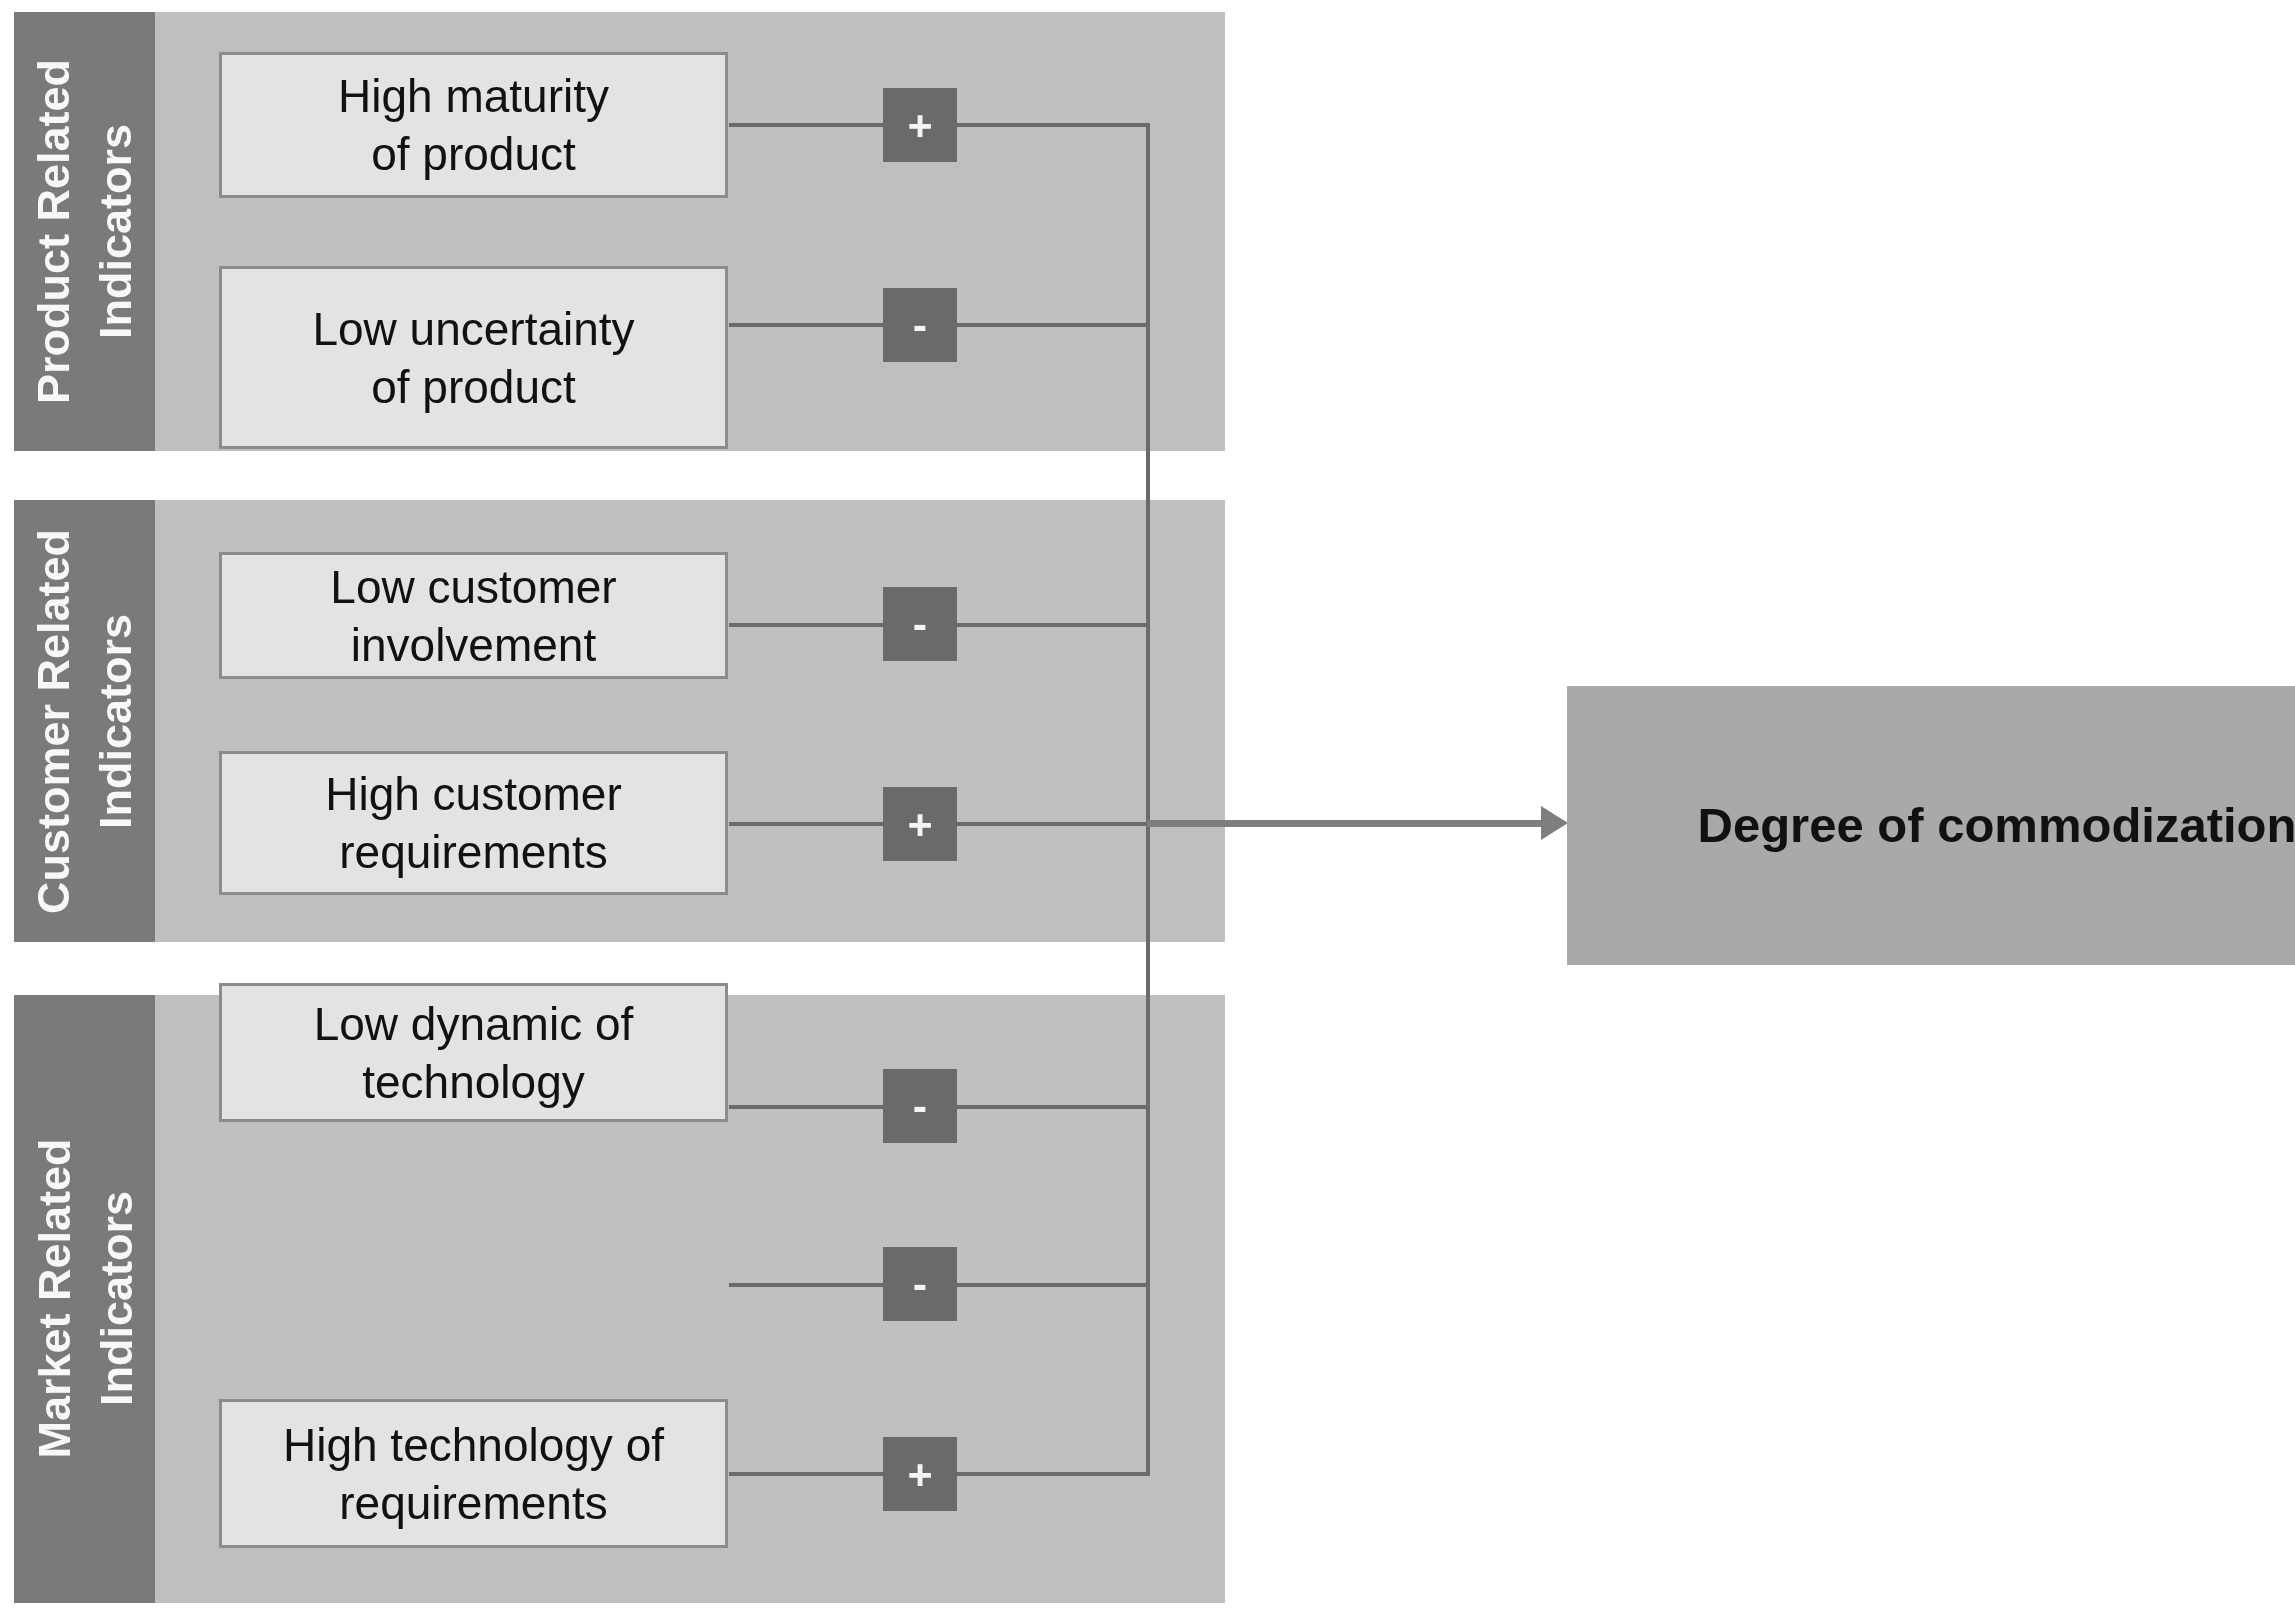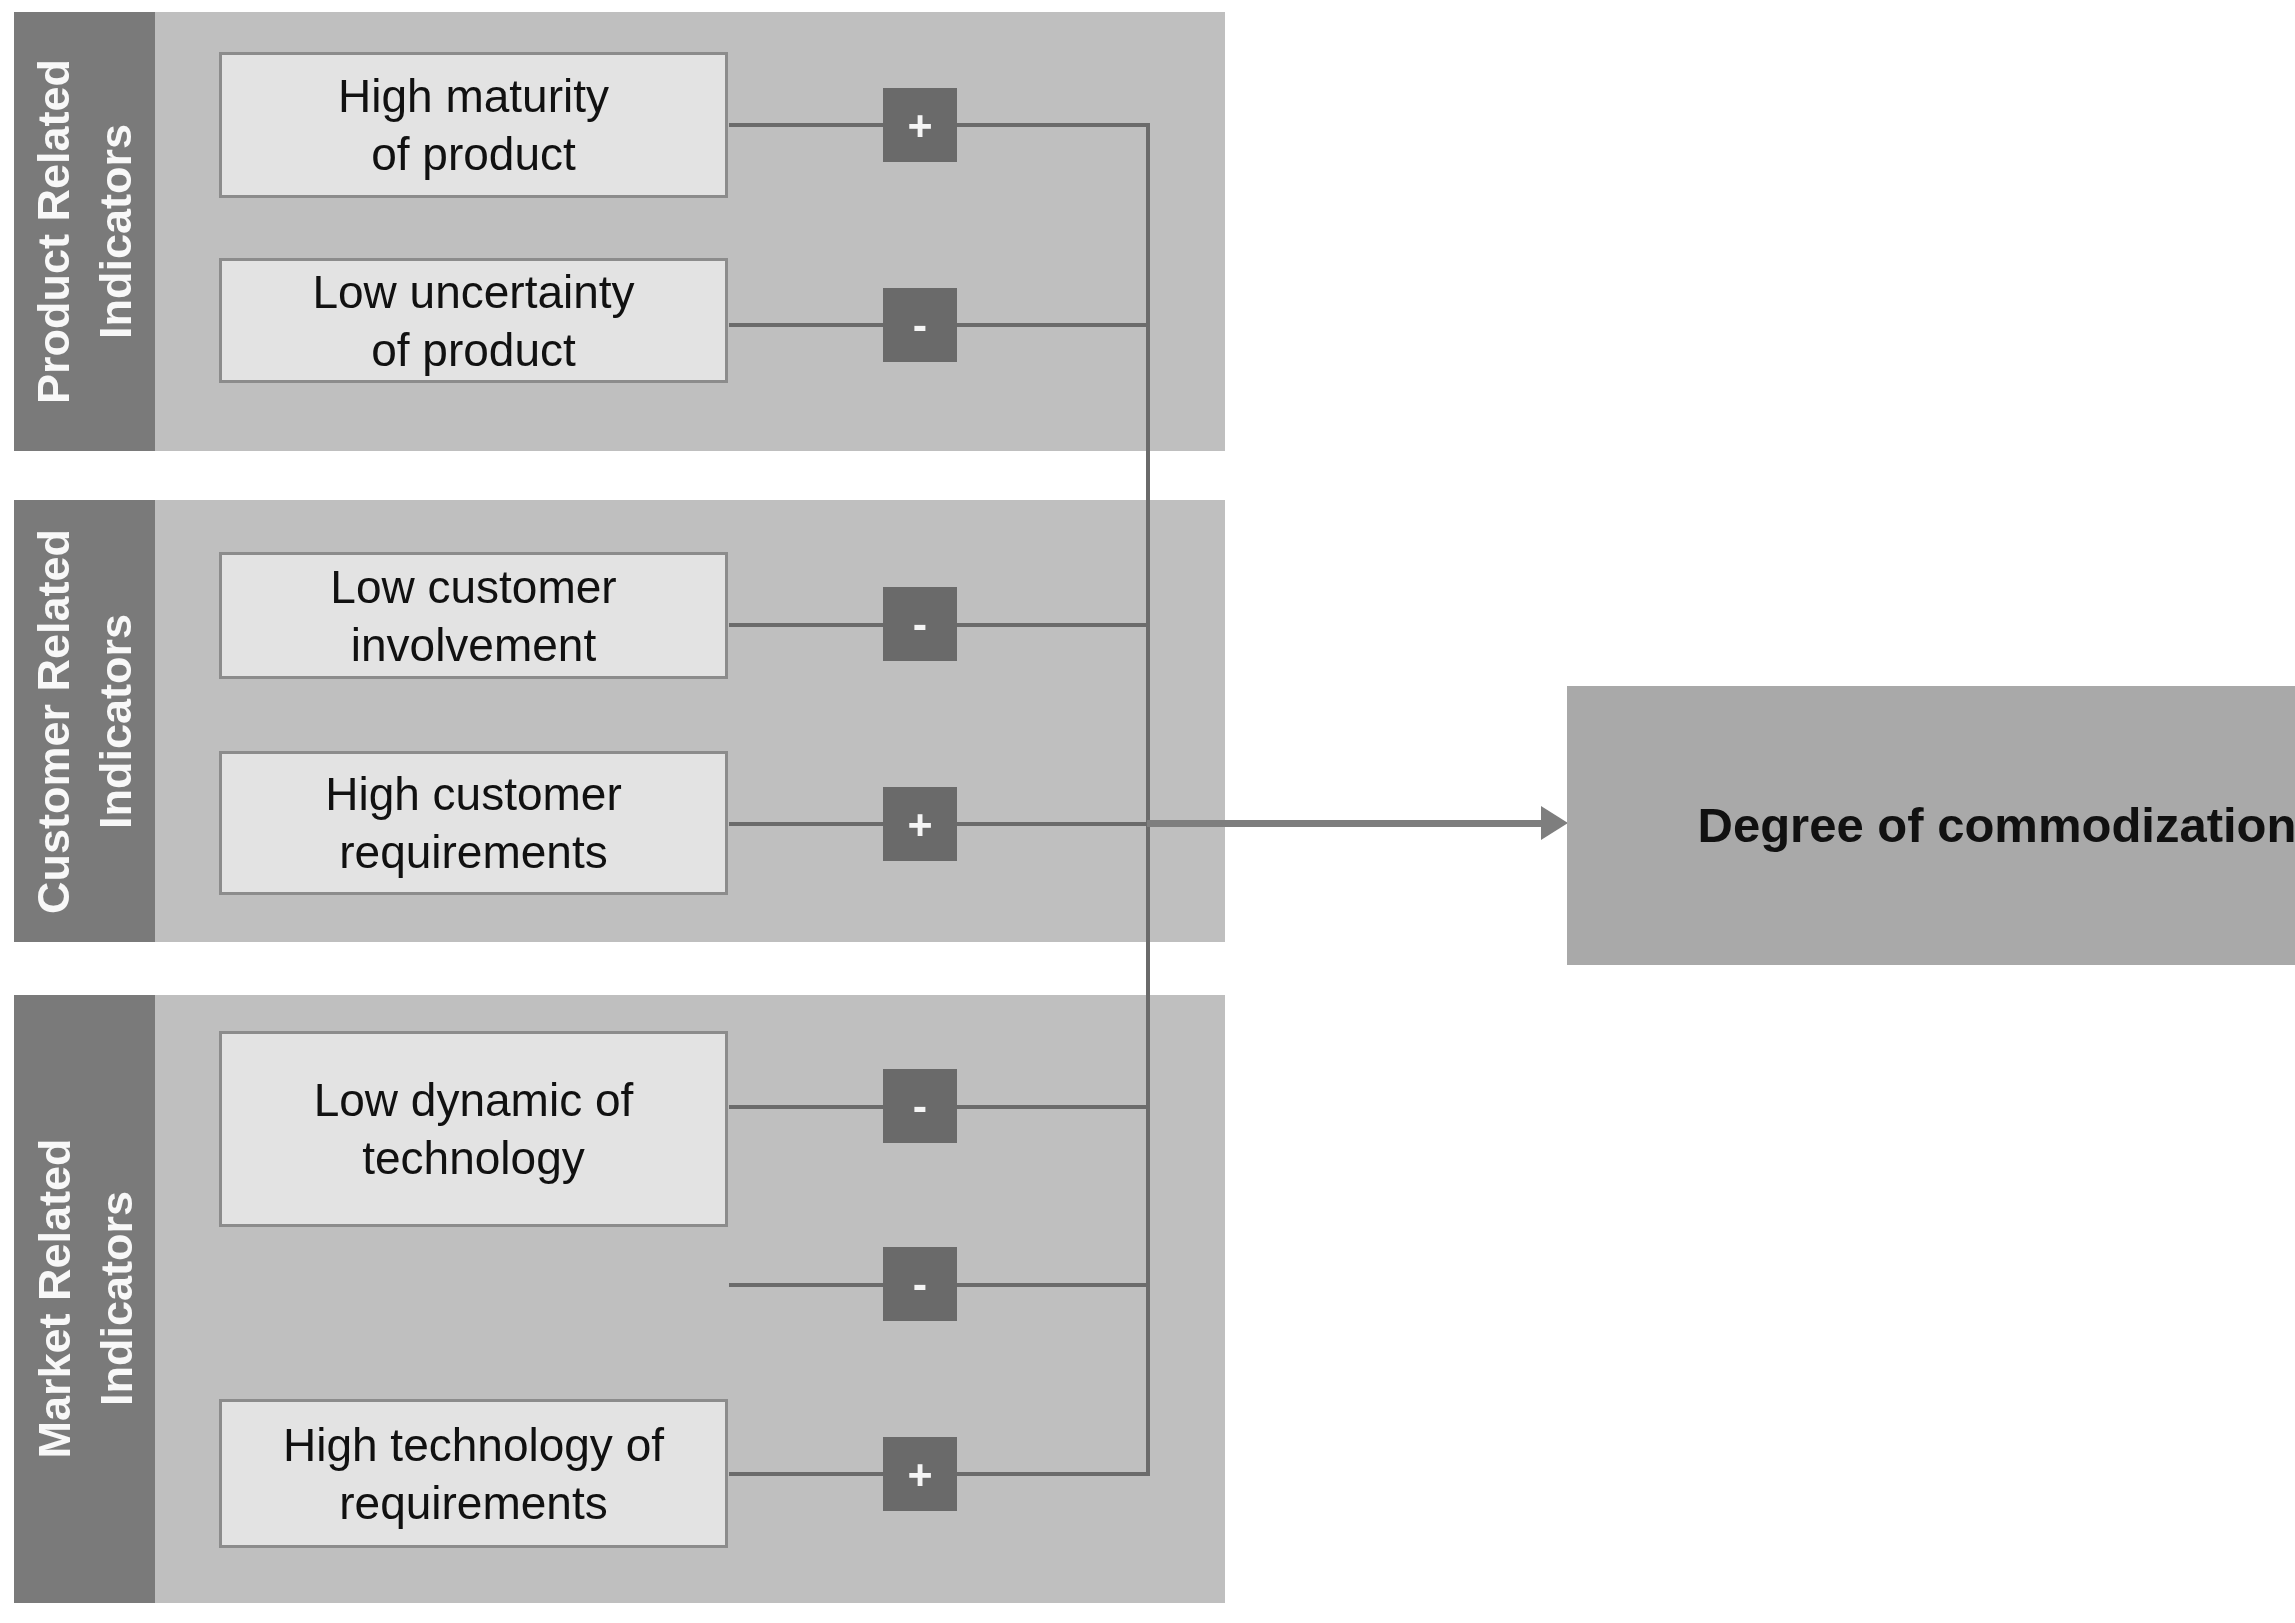"Low uncertainty" div.ibox { height: 125px -> 183px; top: 258px -> 266px }
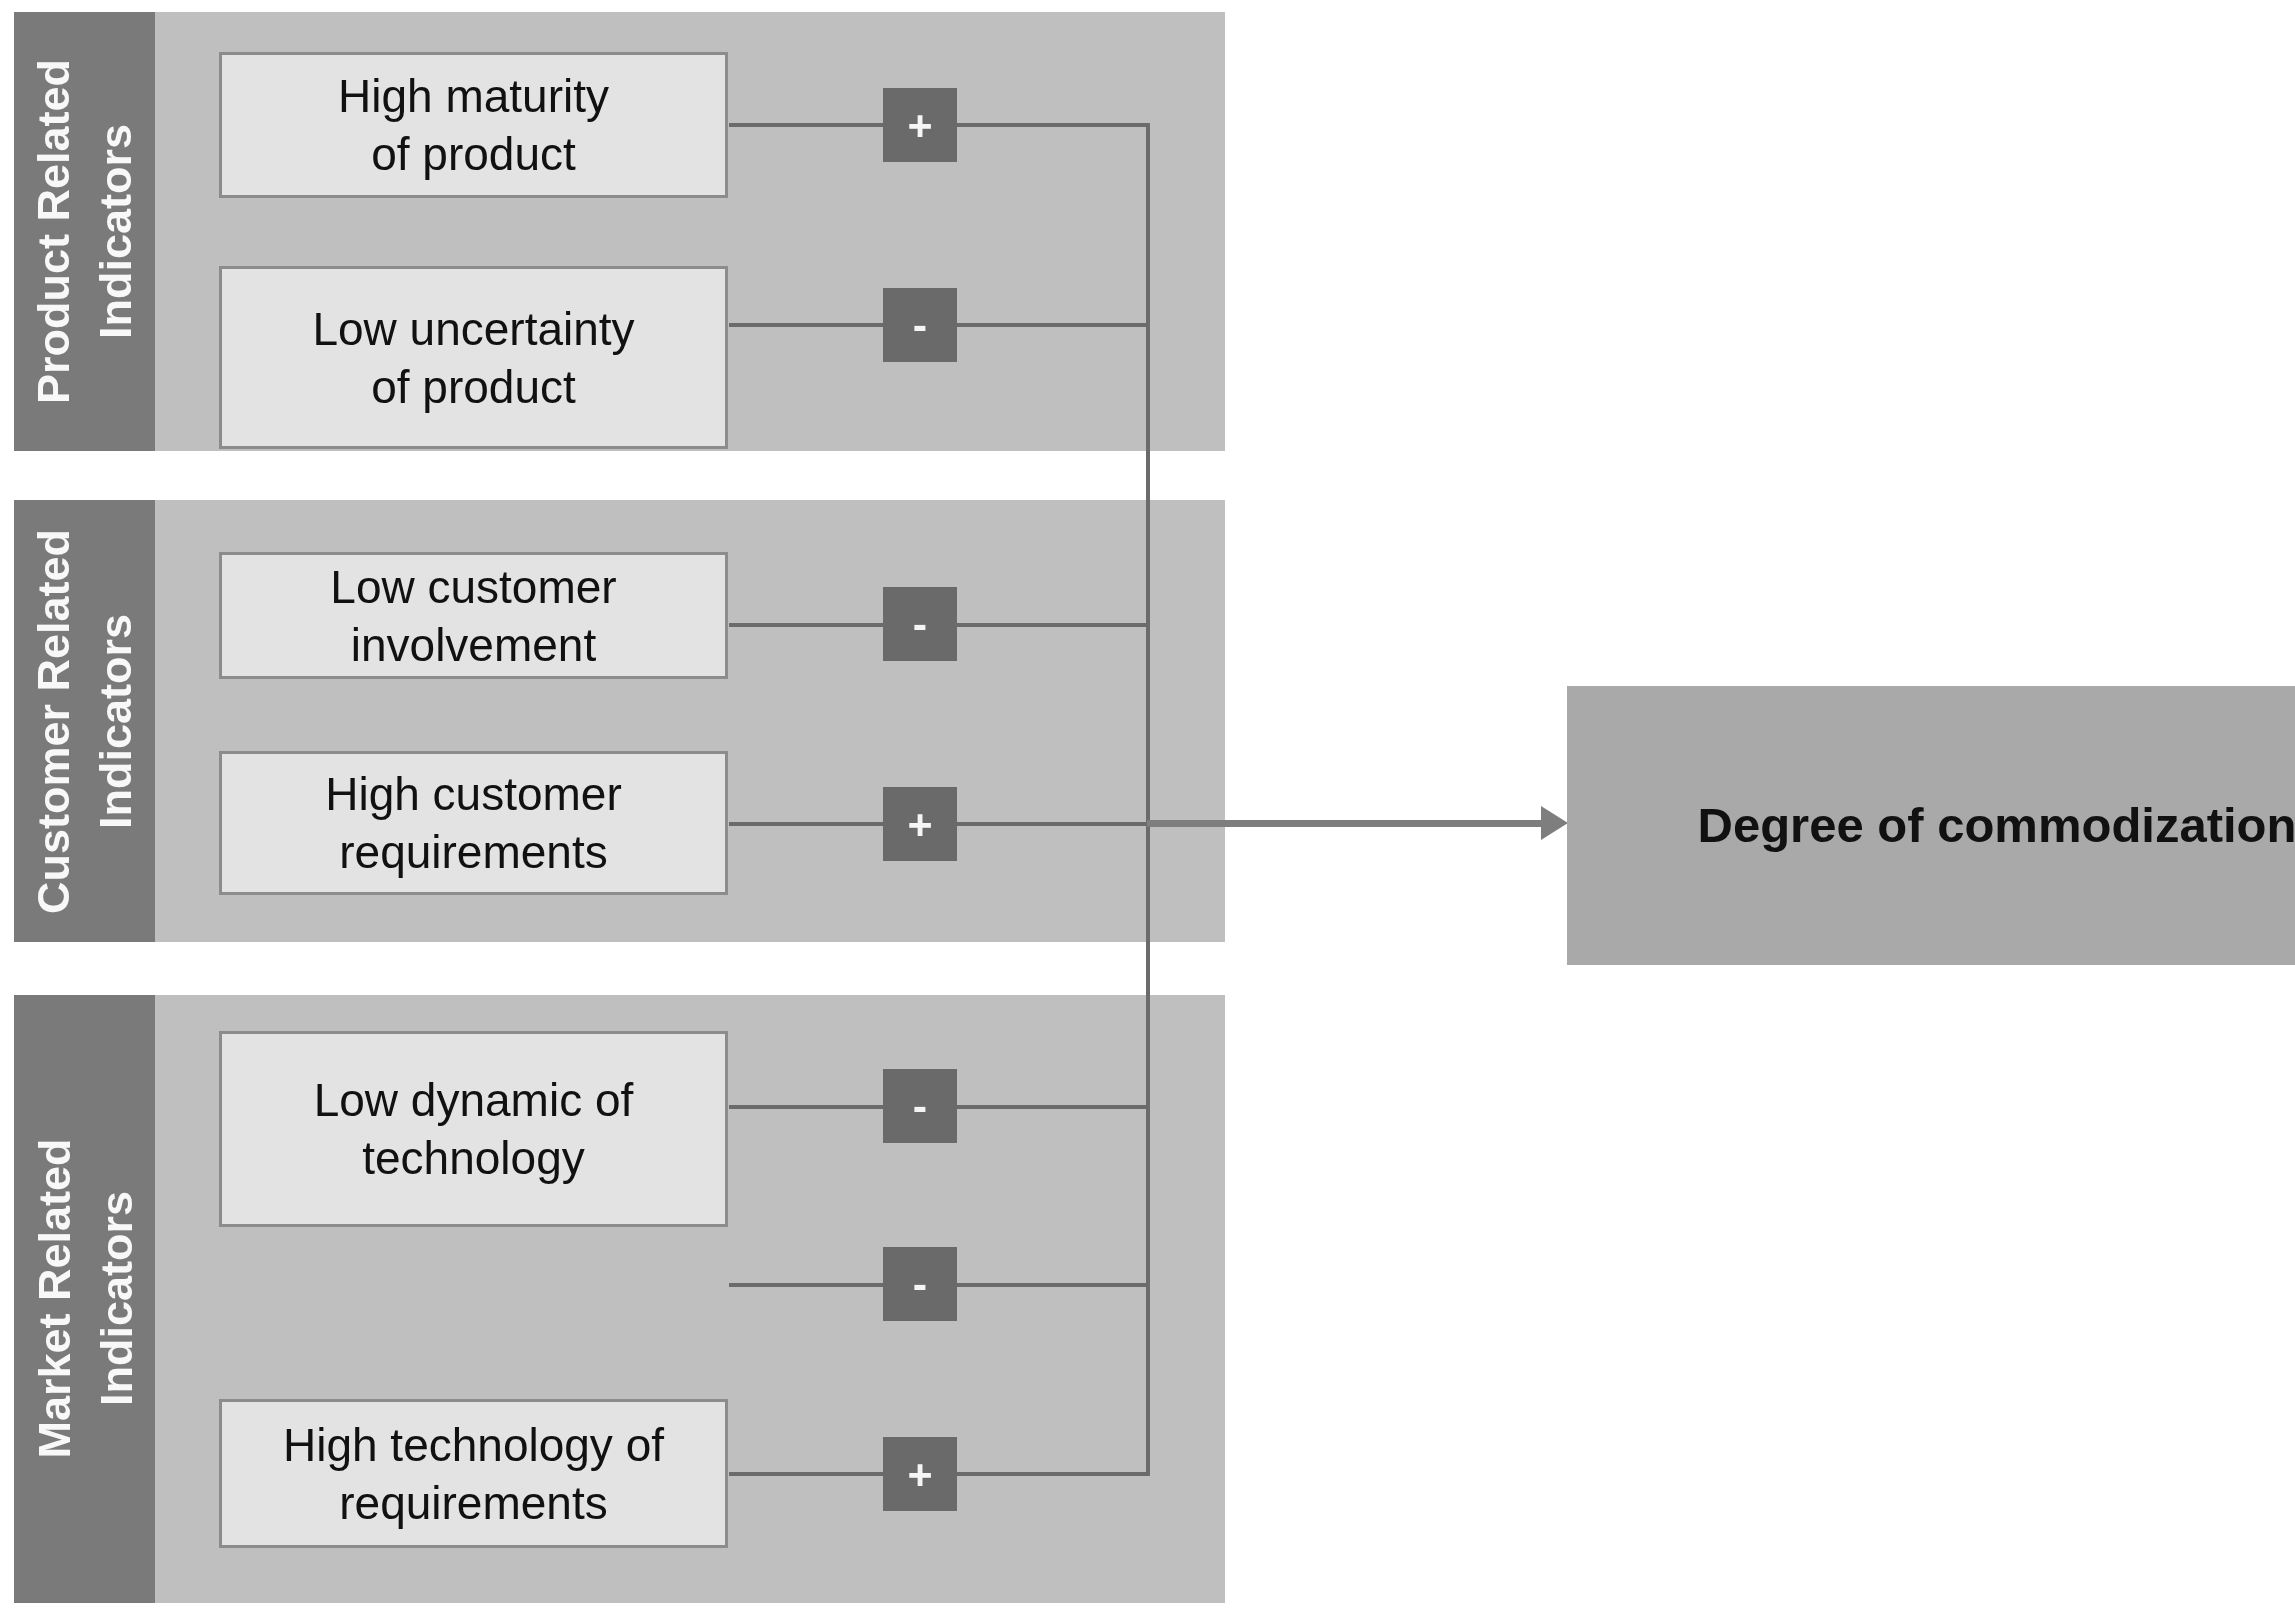"Low dynamic of" div.ibox { height: 196px -> 139px; top: 1031px -> 983px }
